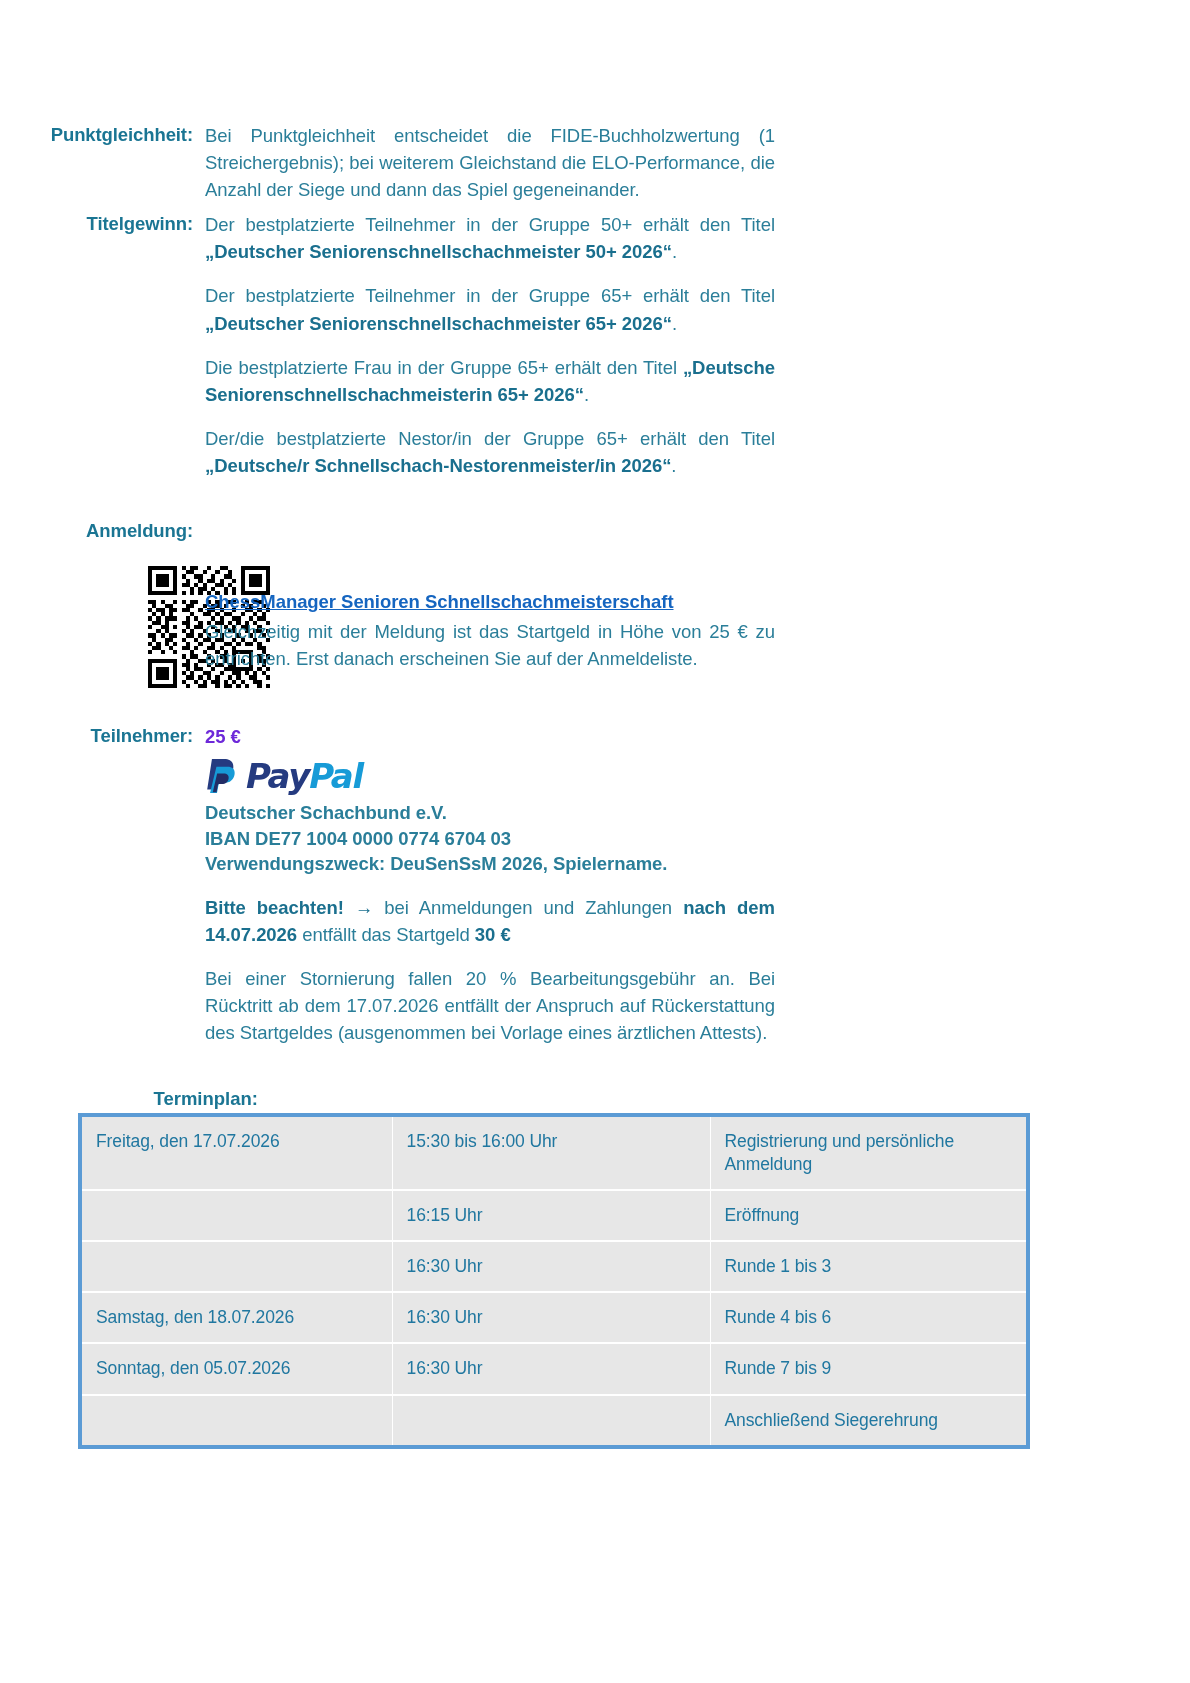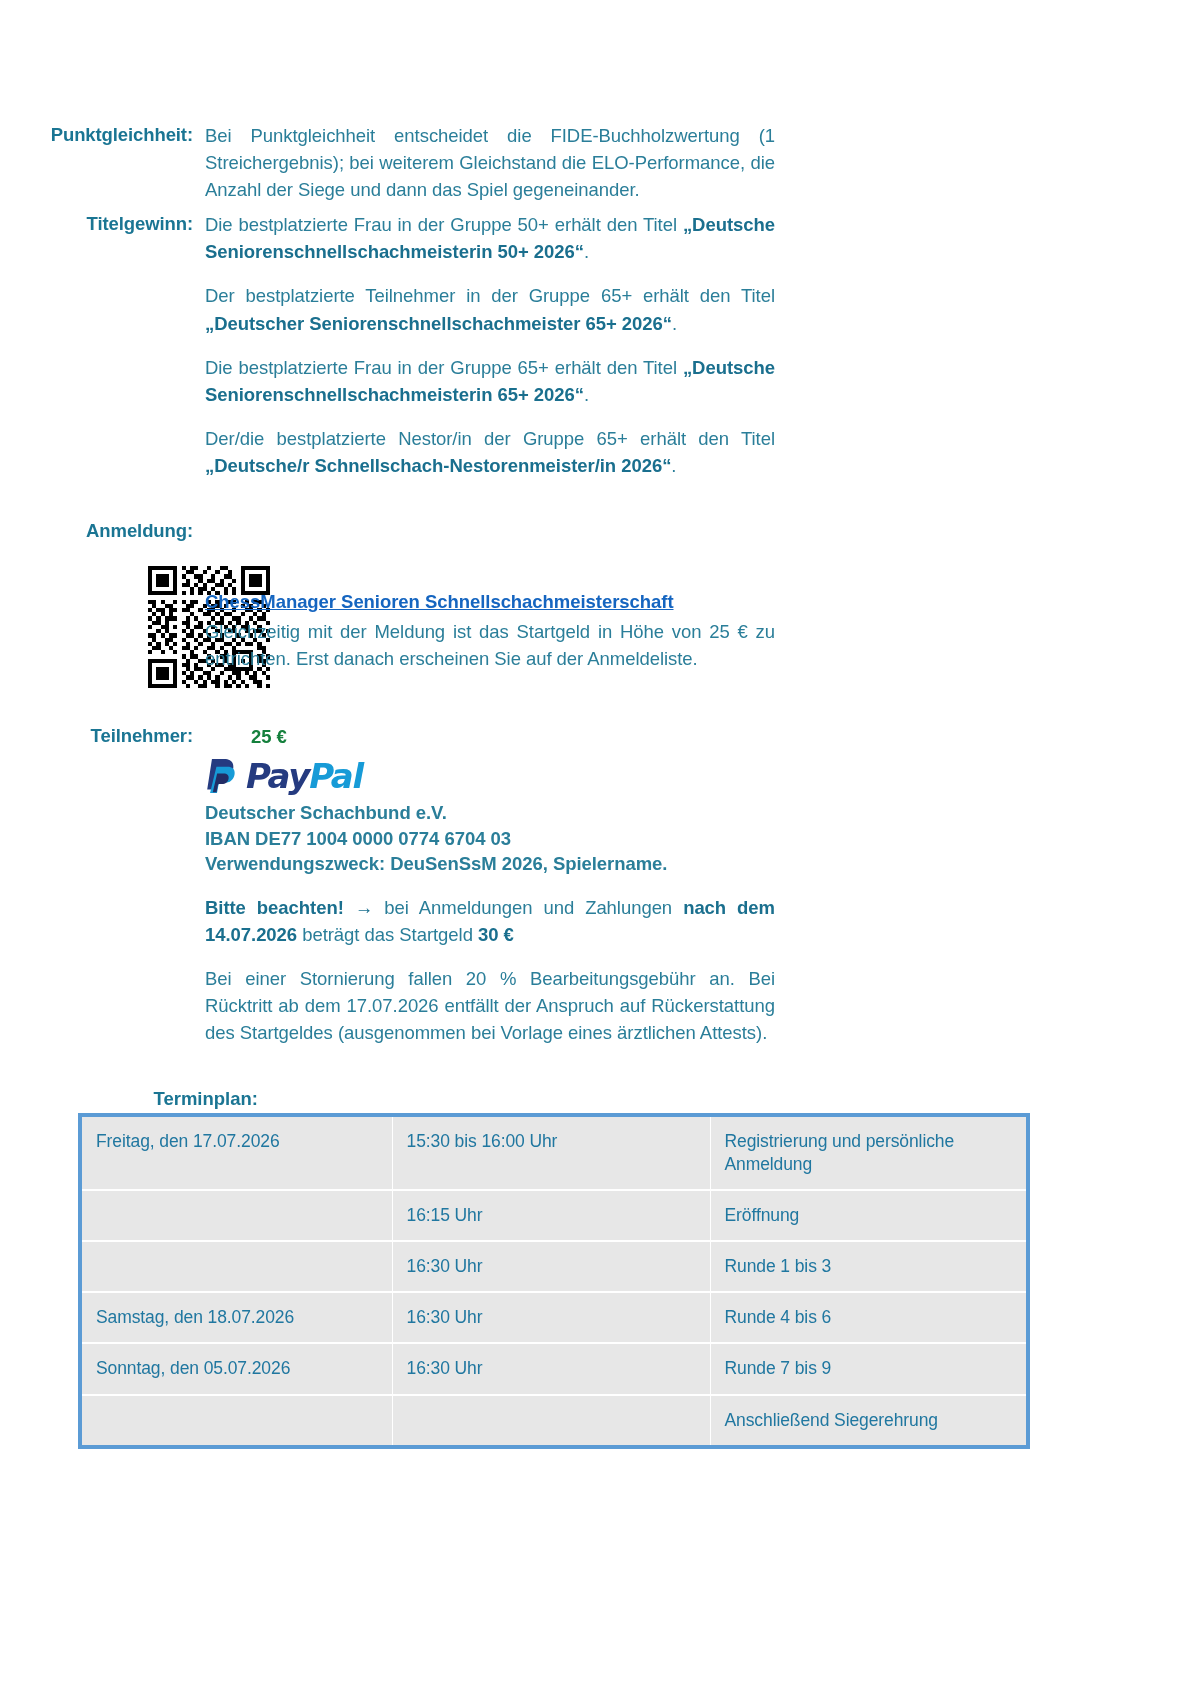"Der bestplatzierte Teilnehmer in der Gruppe 50+" p { html: none -> <p> <span>Der bestplatzierte Teilnehmer in der Gruppe 50+ erhält den Titel </span><span>„Deutscher Seniorenschnellschachmeister 50+ 2026“</span><span>.</span> </p> }
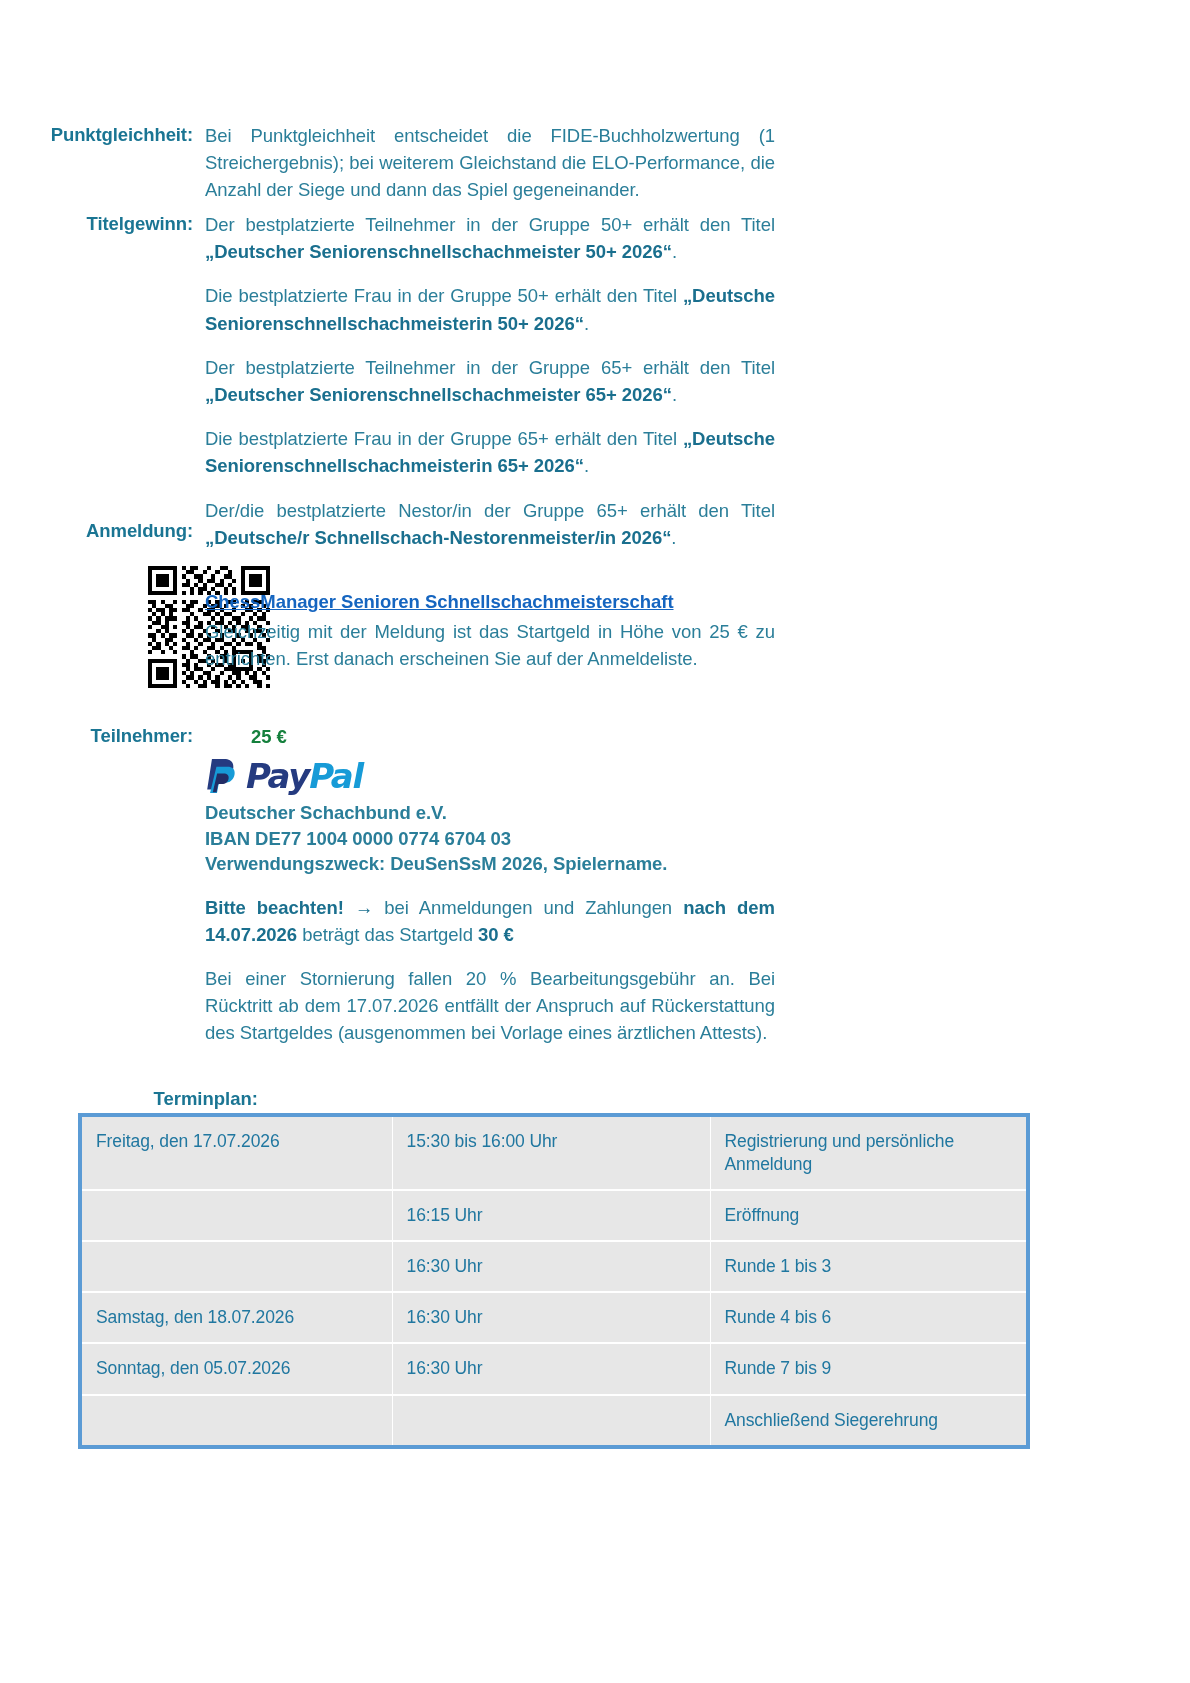"Die bestplatzierte Frau in der Gruppe 50+" p { html: <p> <span>Die bestplatzierte Frau in der Gruppe 50+ erhält den Titel </span><span>„Deutsche Seniorenschnellschachmeisterin 50+ 2026“</span><span>.</span> </p> -> none }
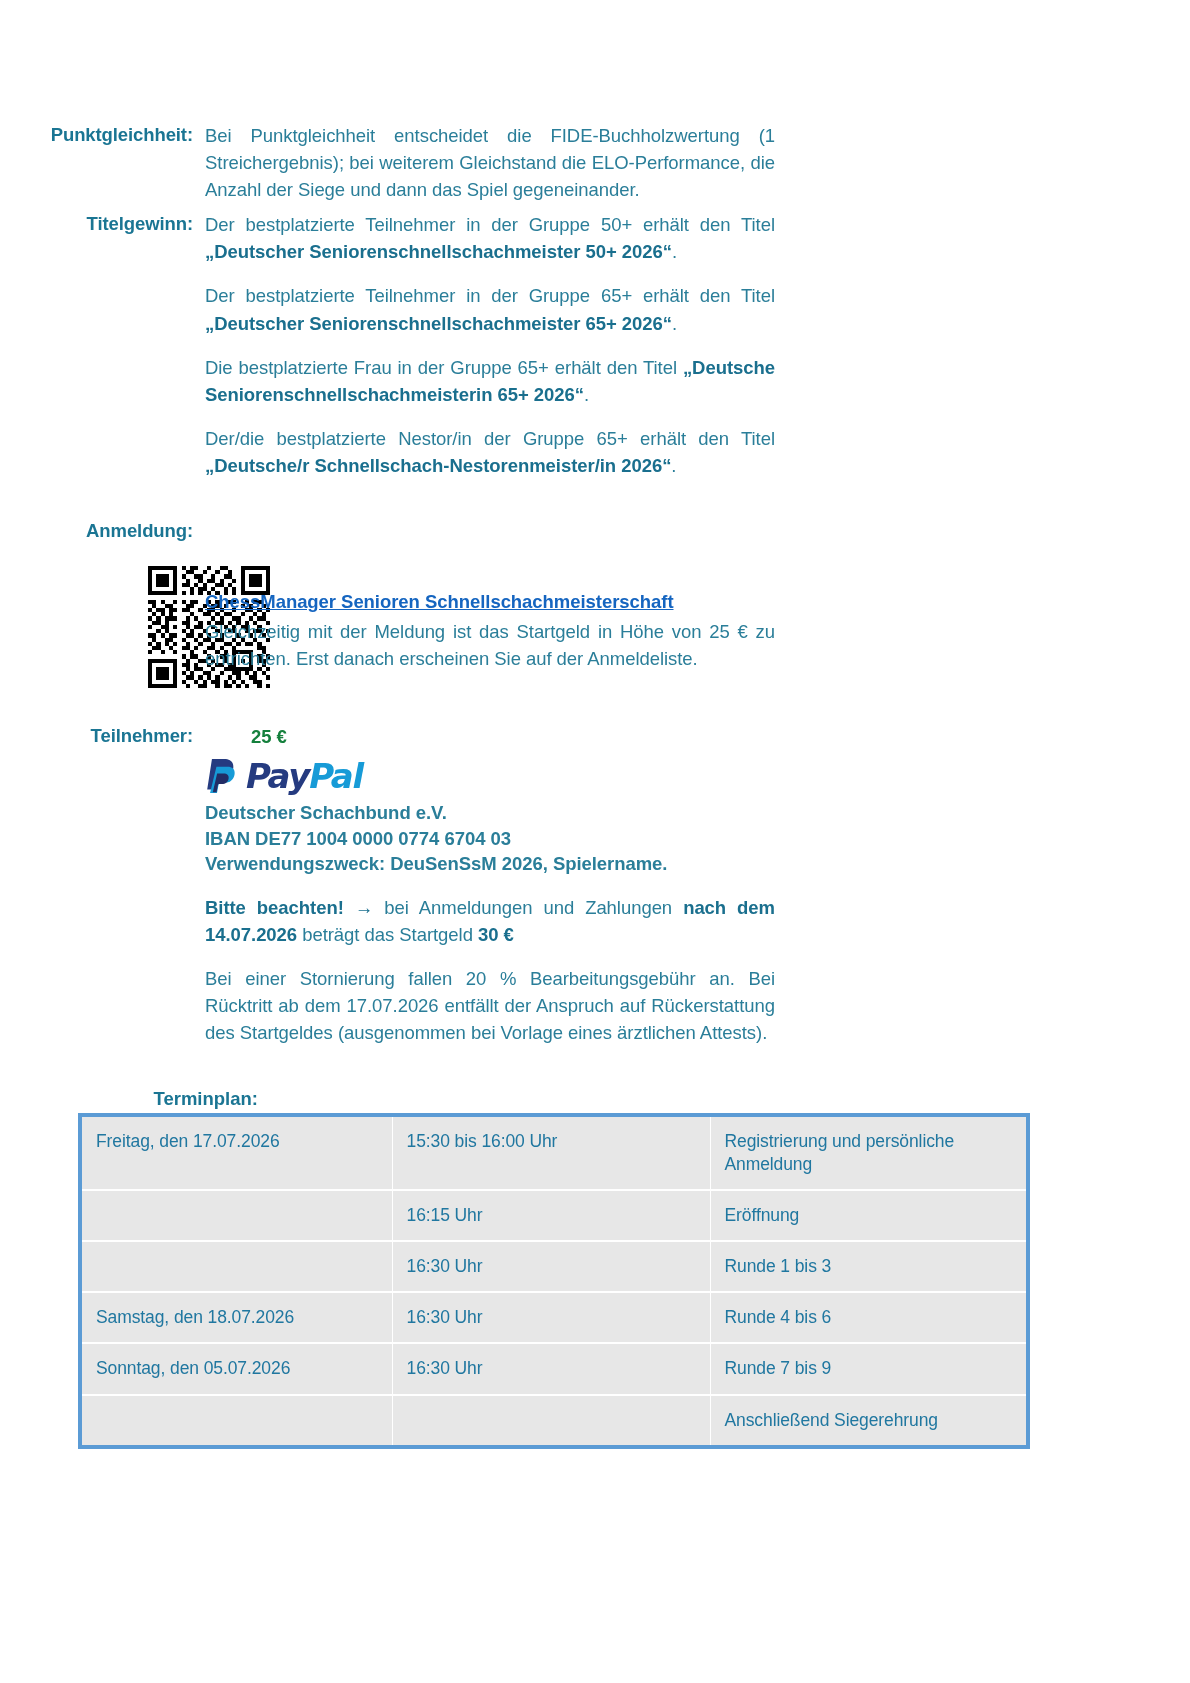"25 €" p { color: #15803d -> #6d28d9; margin-left: 46px -> none }
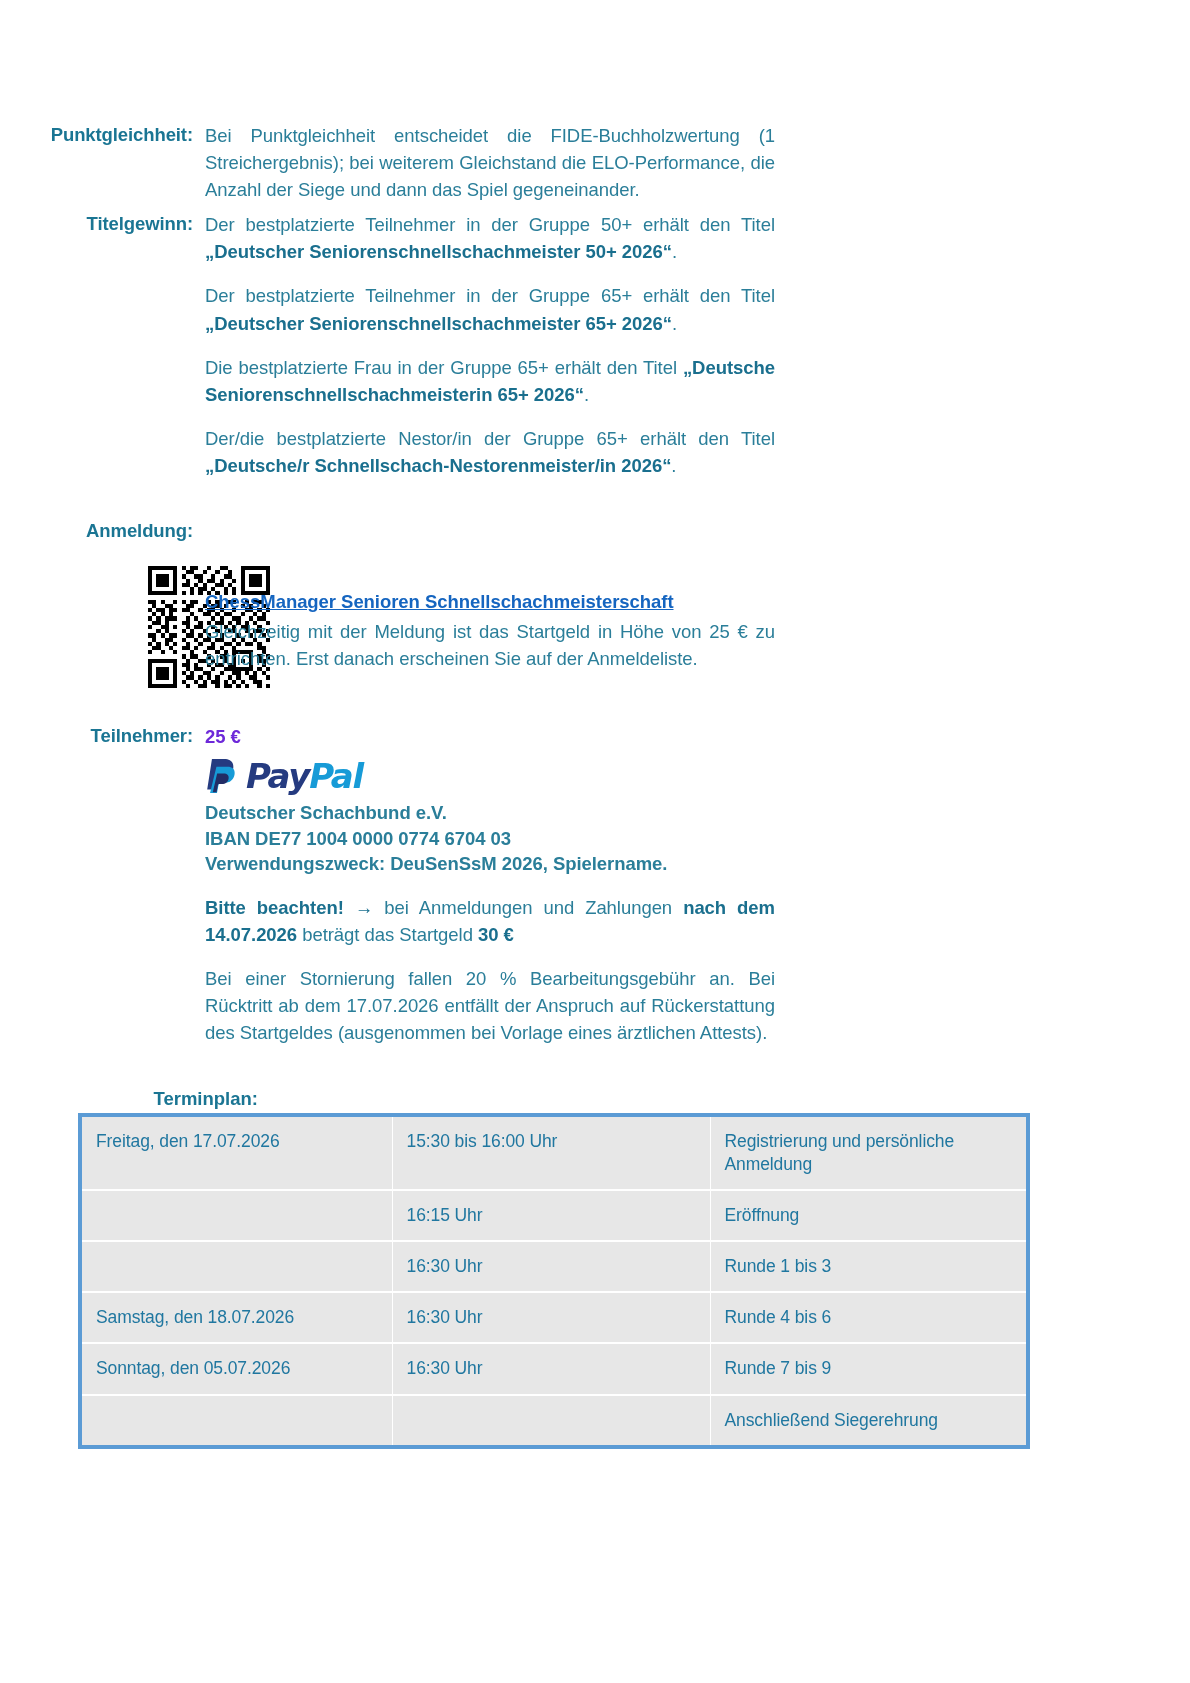"beträgt das Startgeld" span { text: beträgt -> entfällt }
